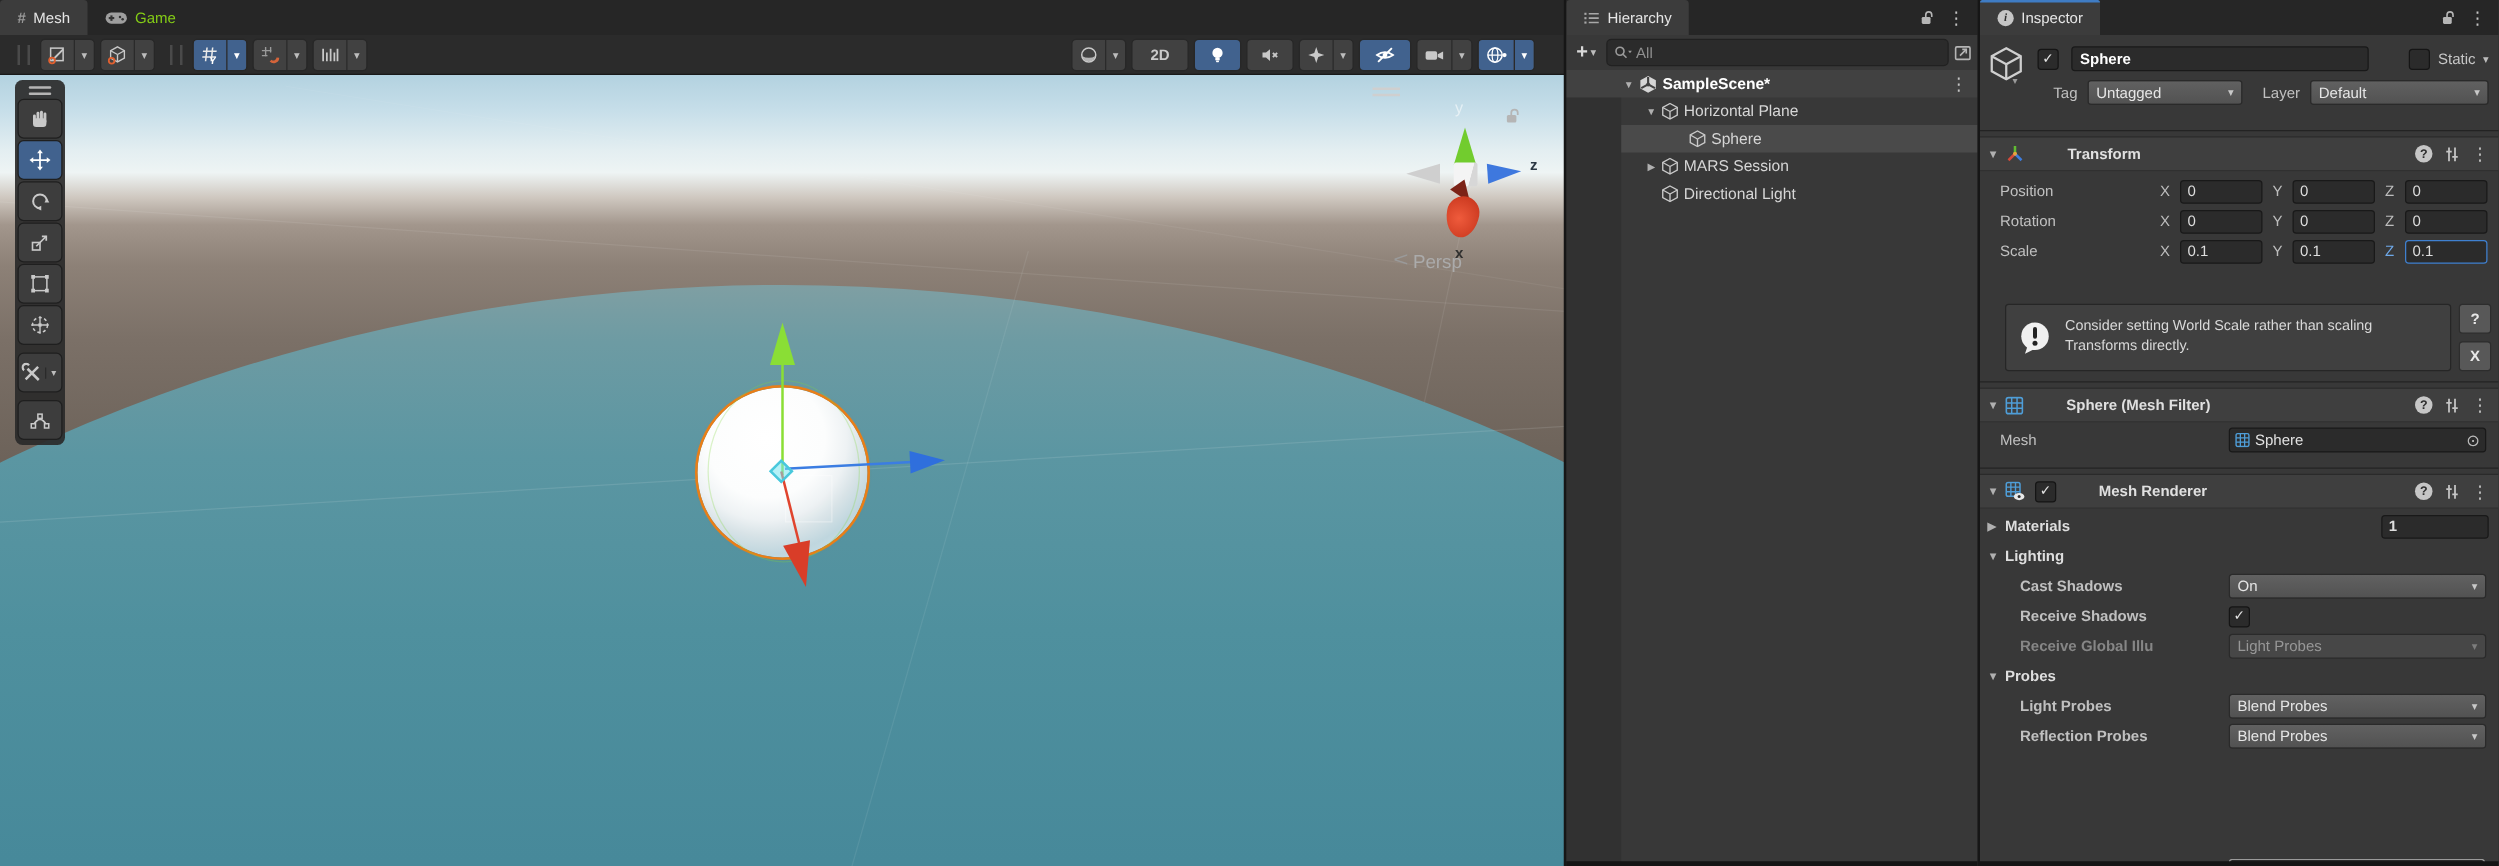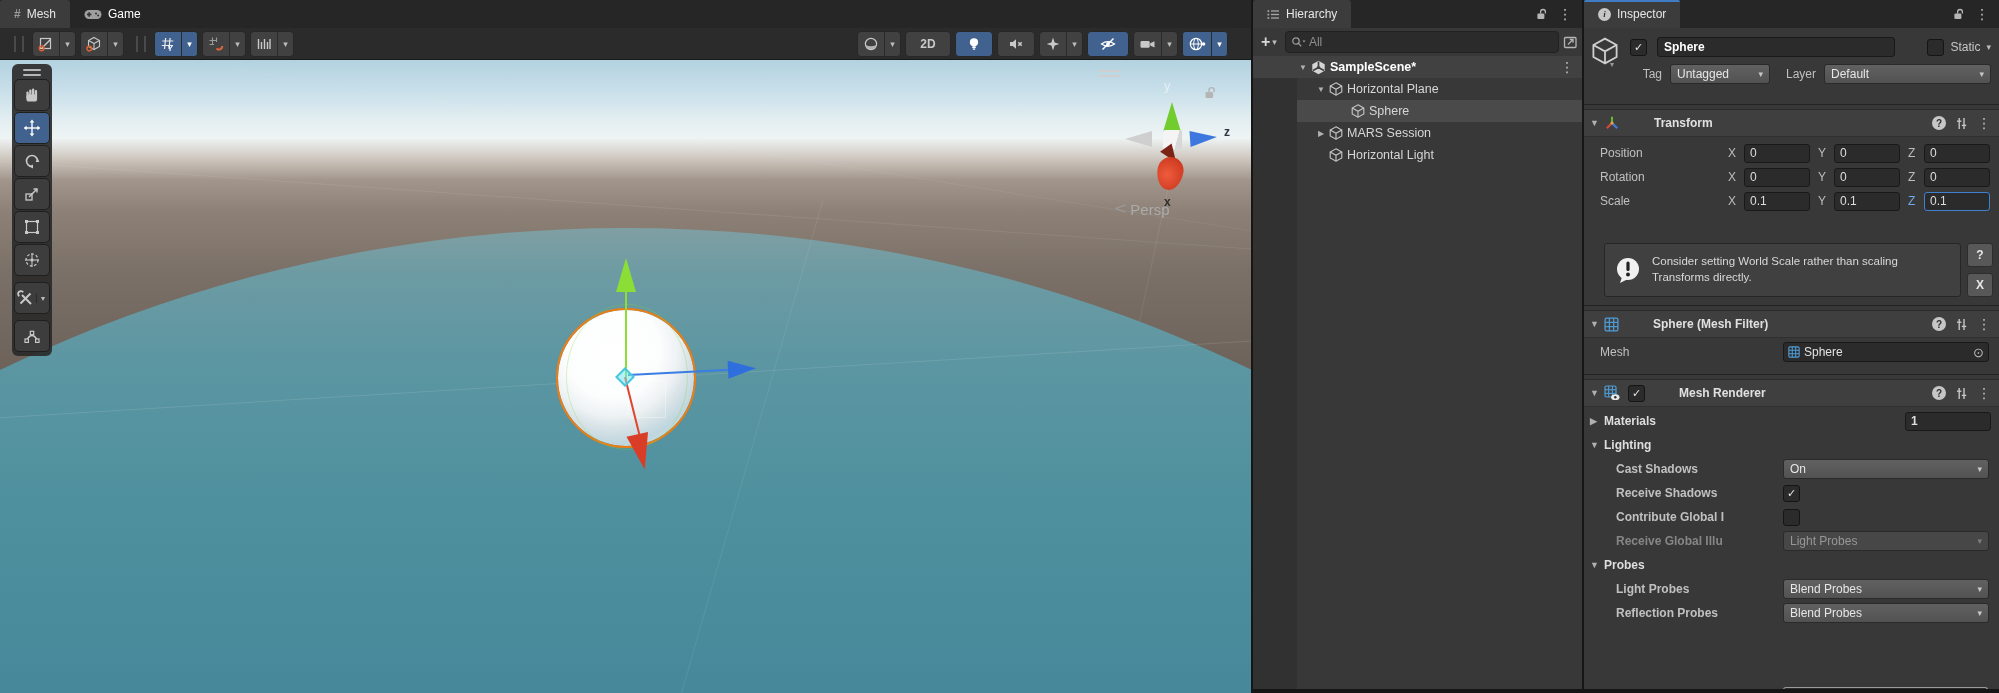"Game" .tab { color: #ffffff -> #84cc16 }
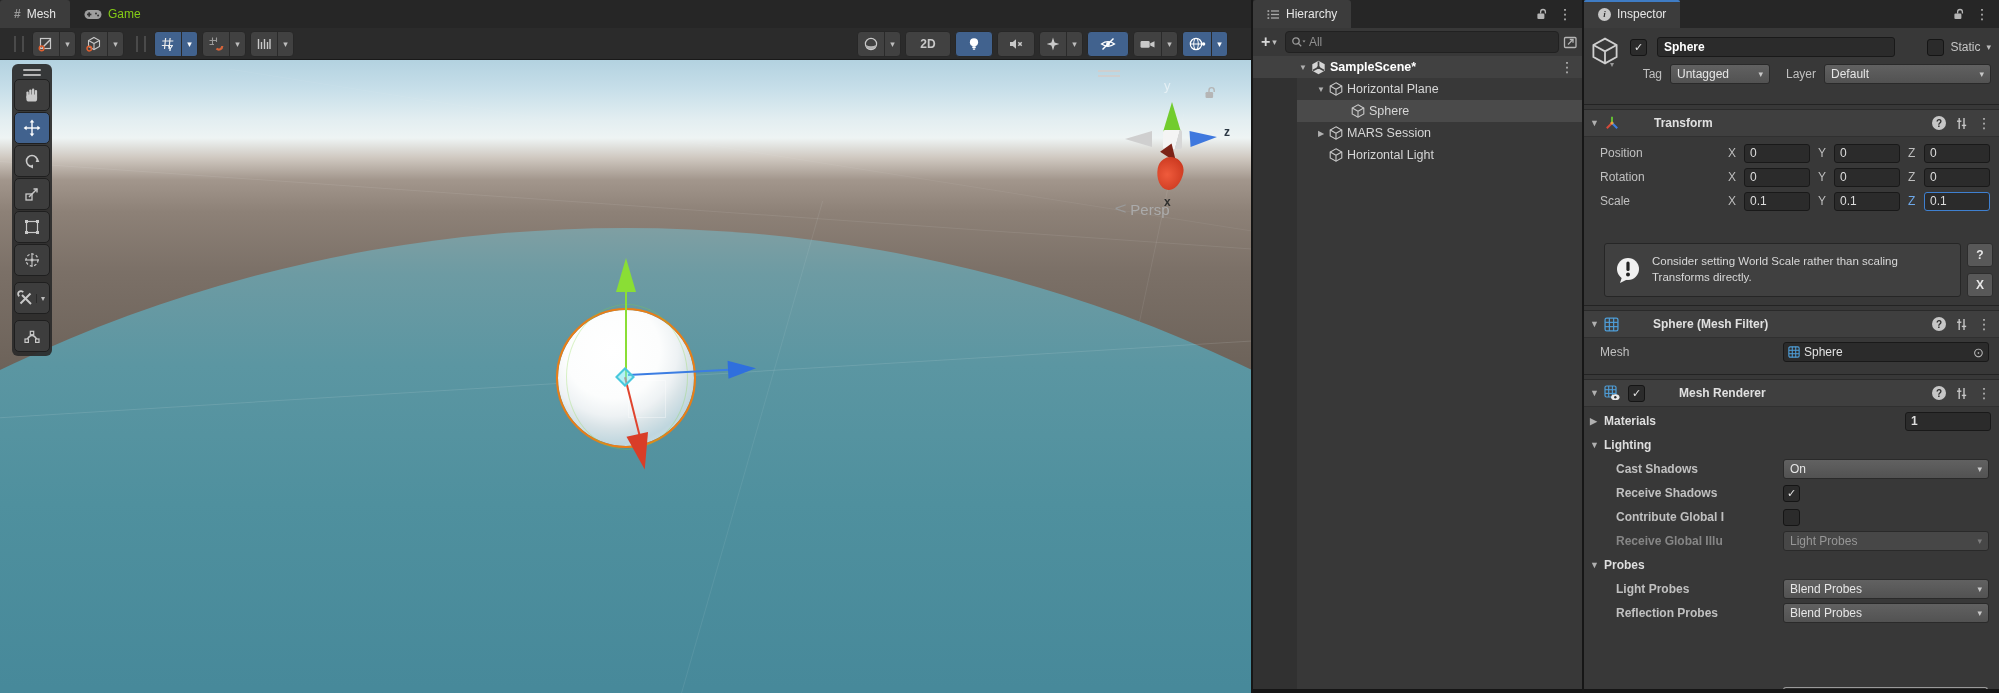"Untagged" div.ddown { width: 100px -> 124px }
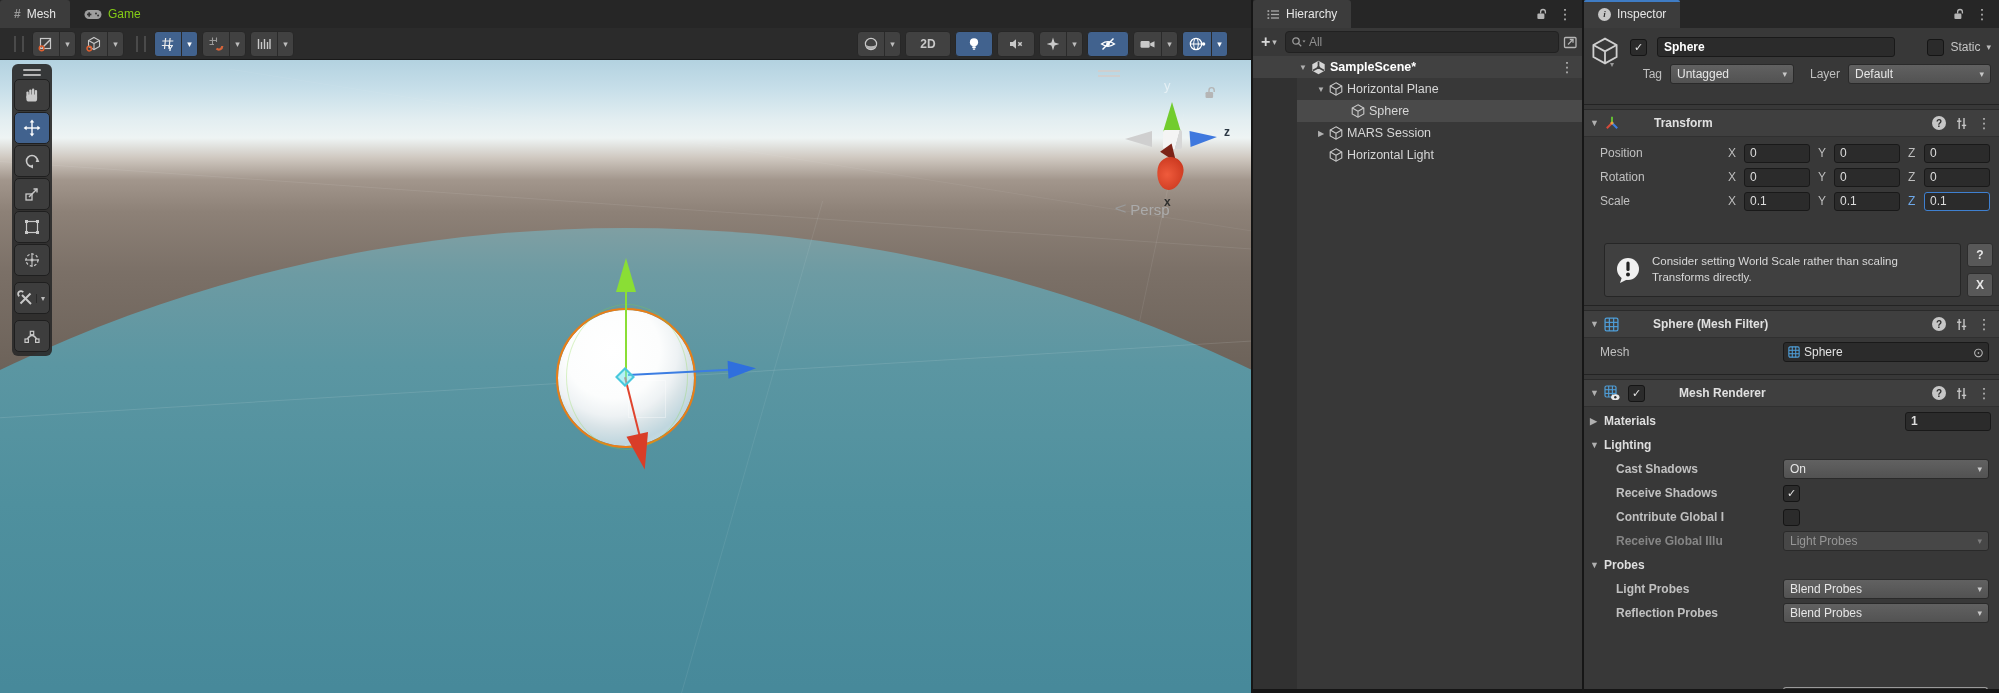"Horizontal Light" span { text: Horizontal -> Directional }
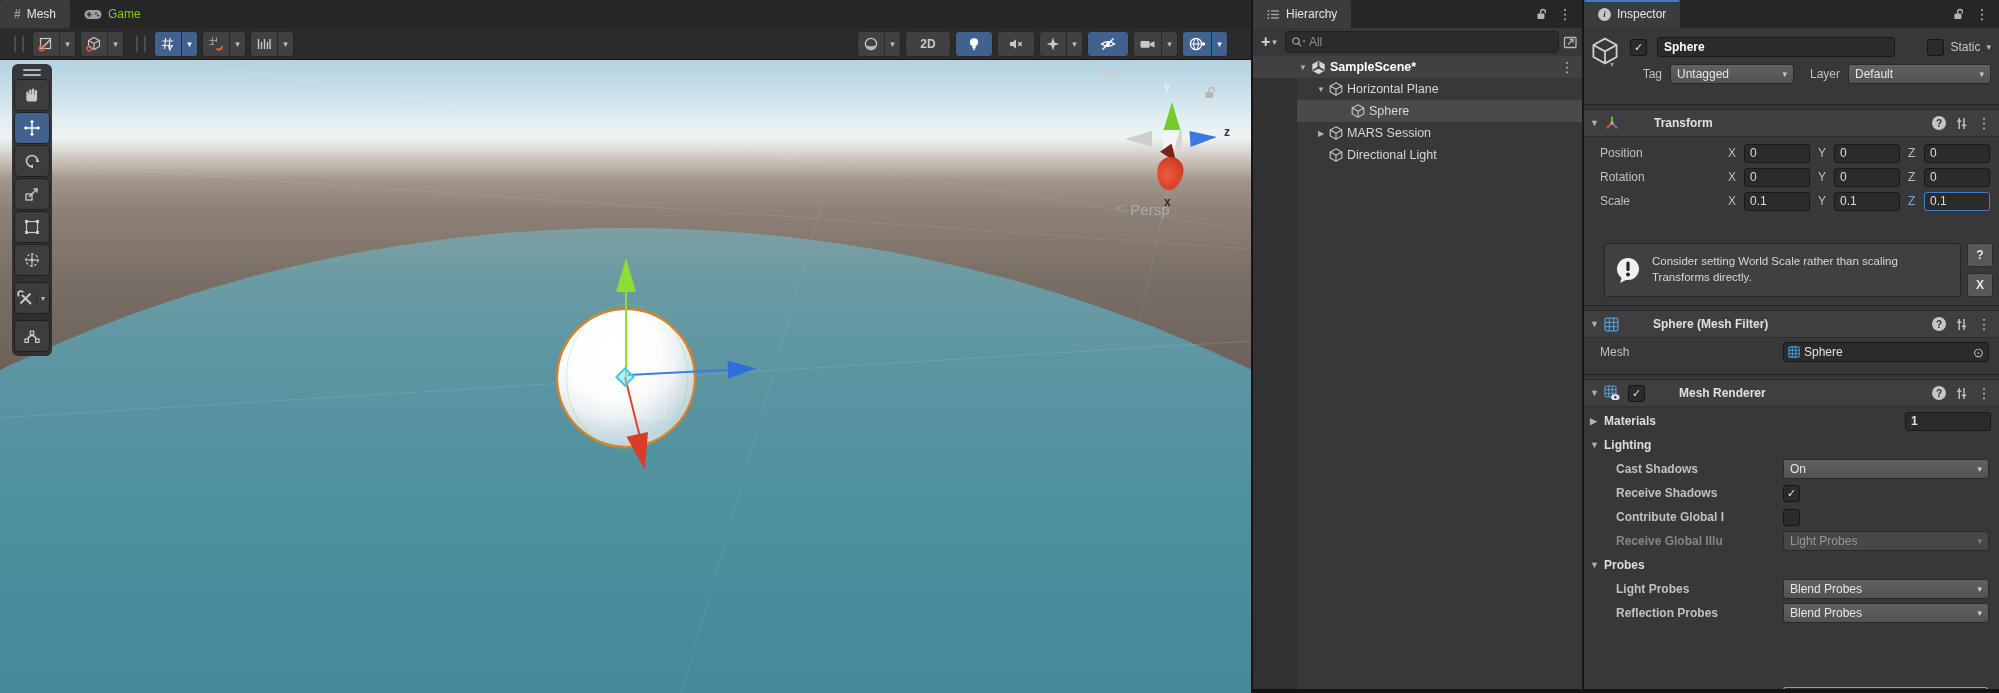"Contribute Global I" div.prop { html: <div> <span>Contribute Global I</span> <div> <span></span> </div> </div> -> none }
